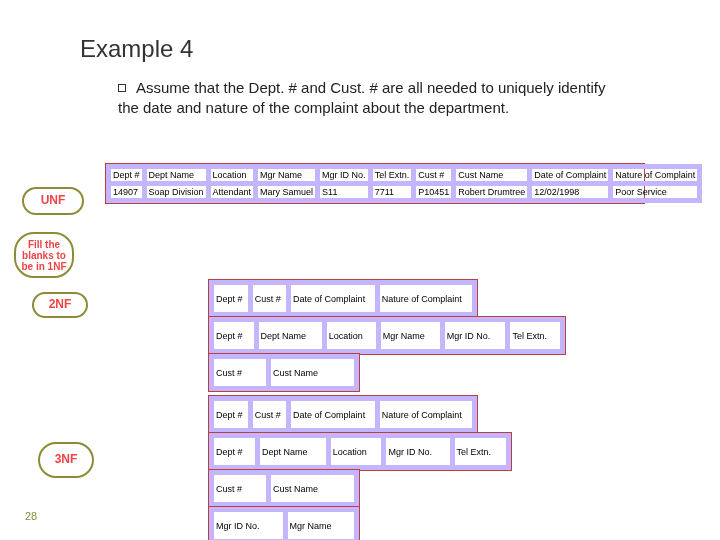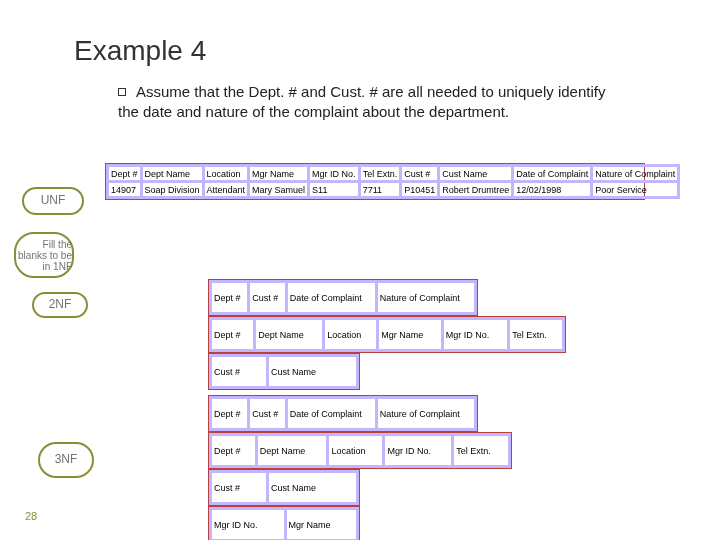"Example 4" .title { font-size: 28px -> 24px; margin: 0 0 15px 24px -> 0 0 15px 30px }
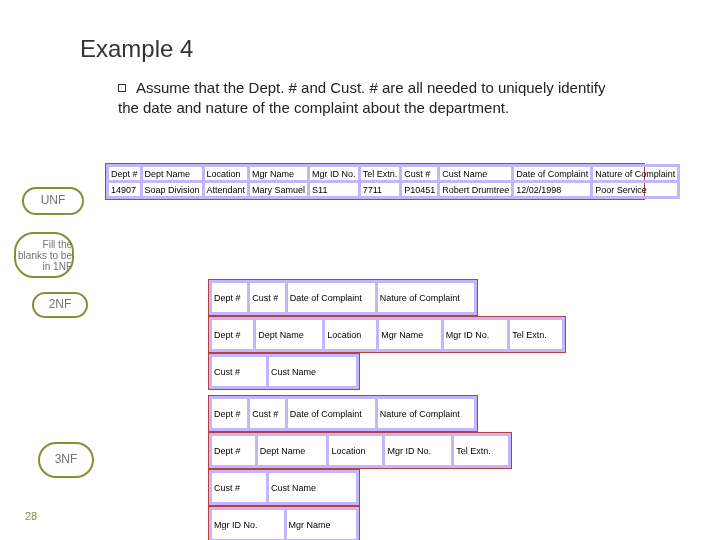"Dept #" table.grid td, table.grid th { border: 3px solid #c4b5fd -> 5px solid #c4b5fd }
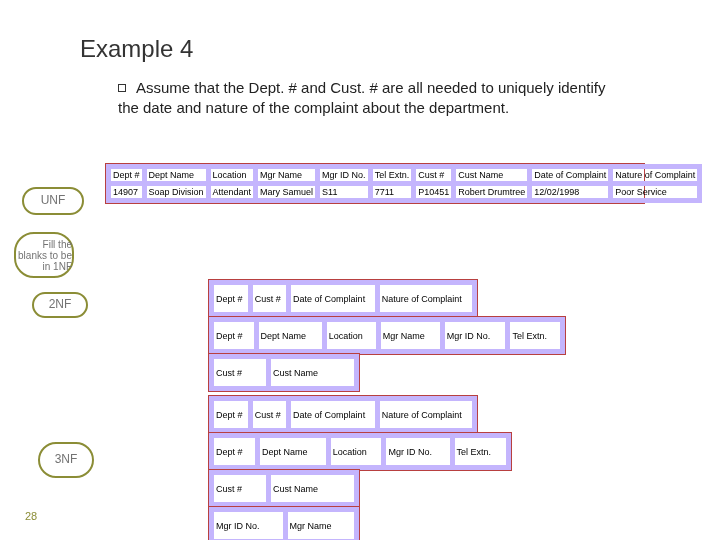"UNF" .badge { color: #737373 -> #ef4444; font-weight: normal -> bold; text-align: right -> center }
